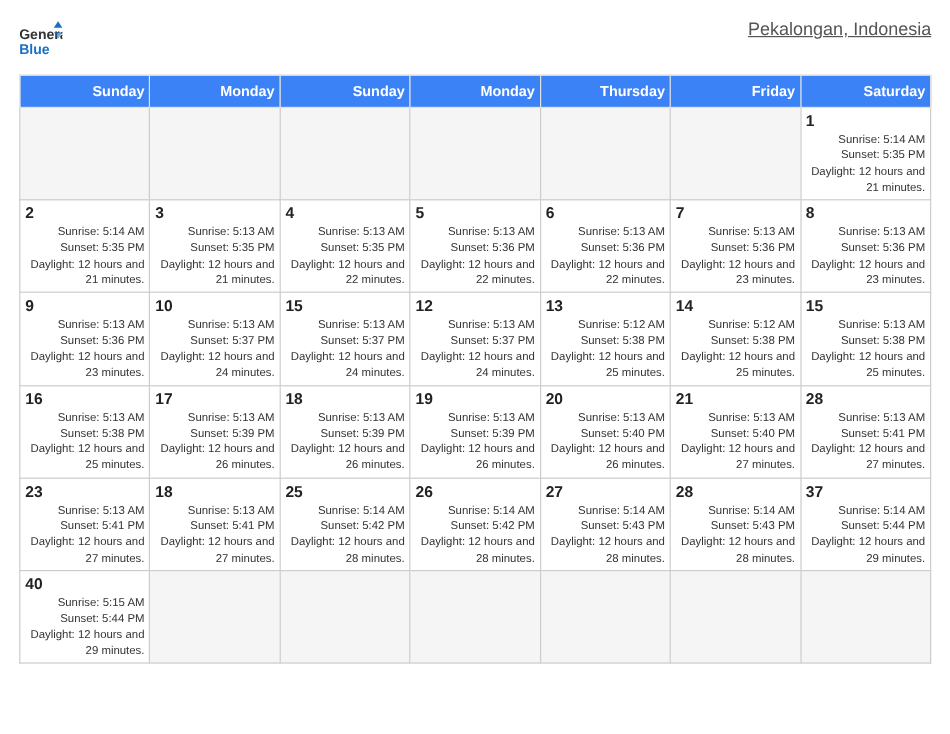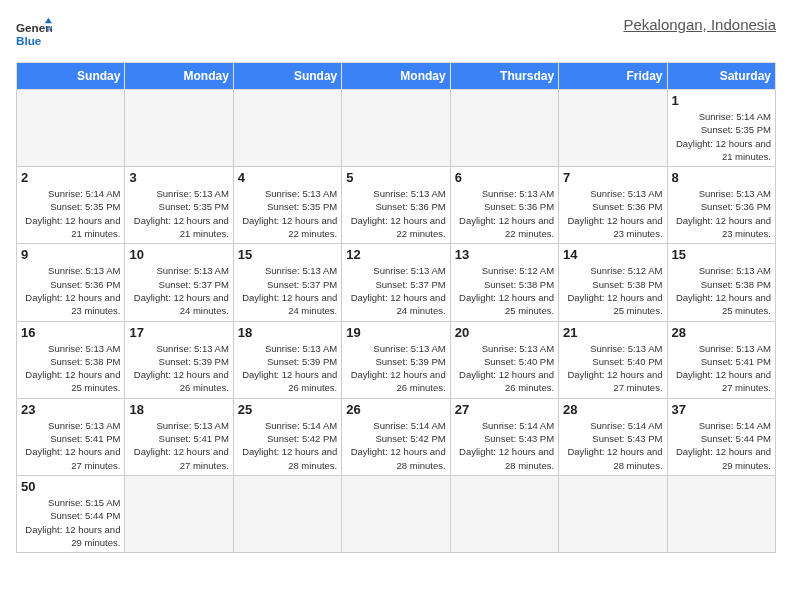"50" div.day-num { text: 50 -> 40 }
